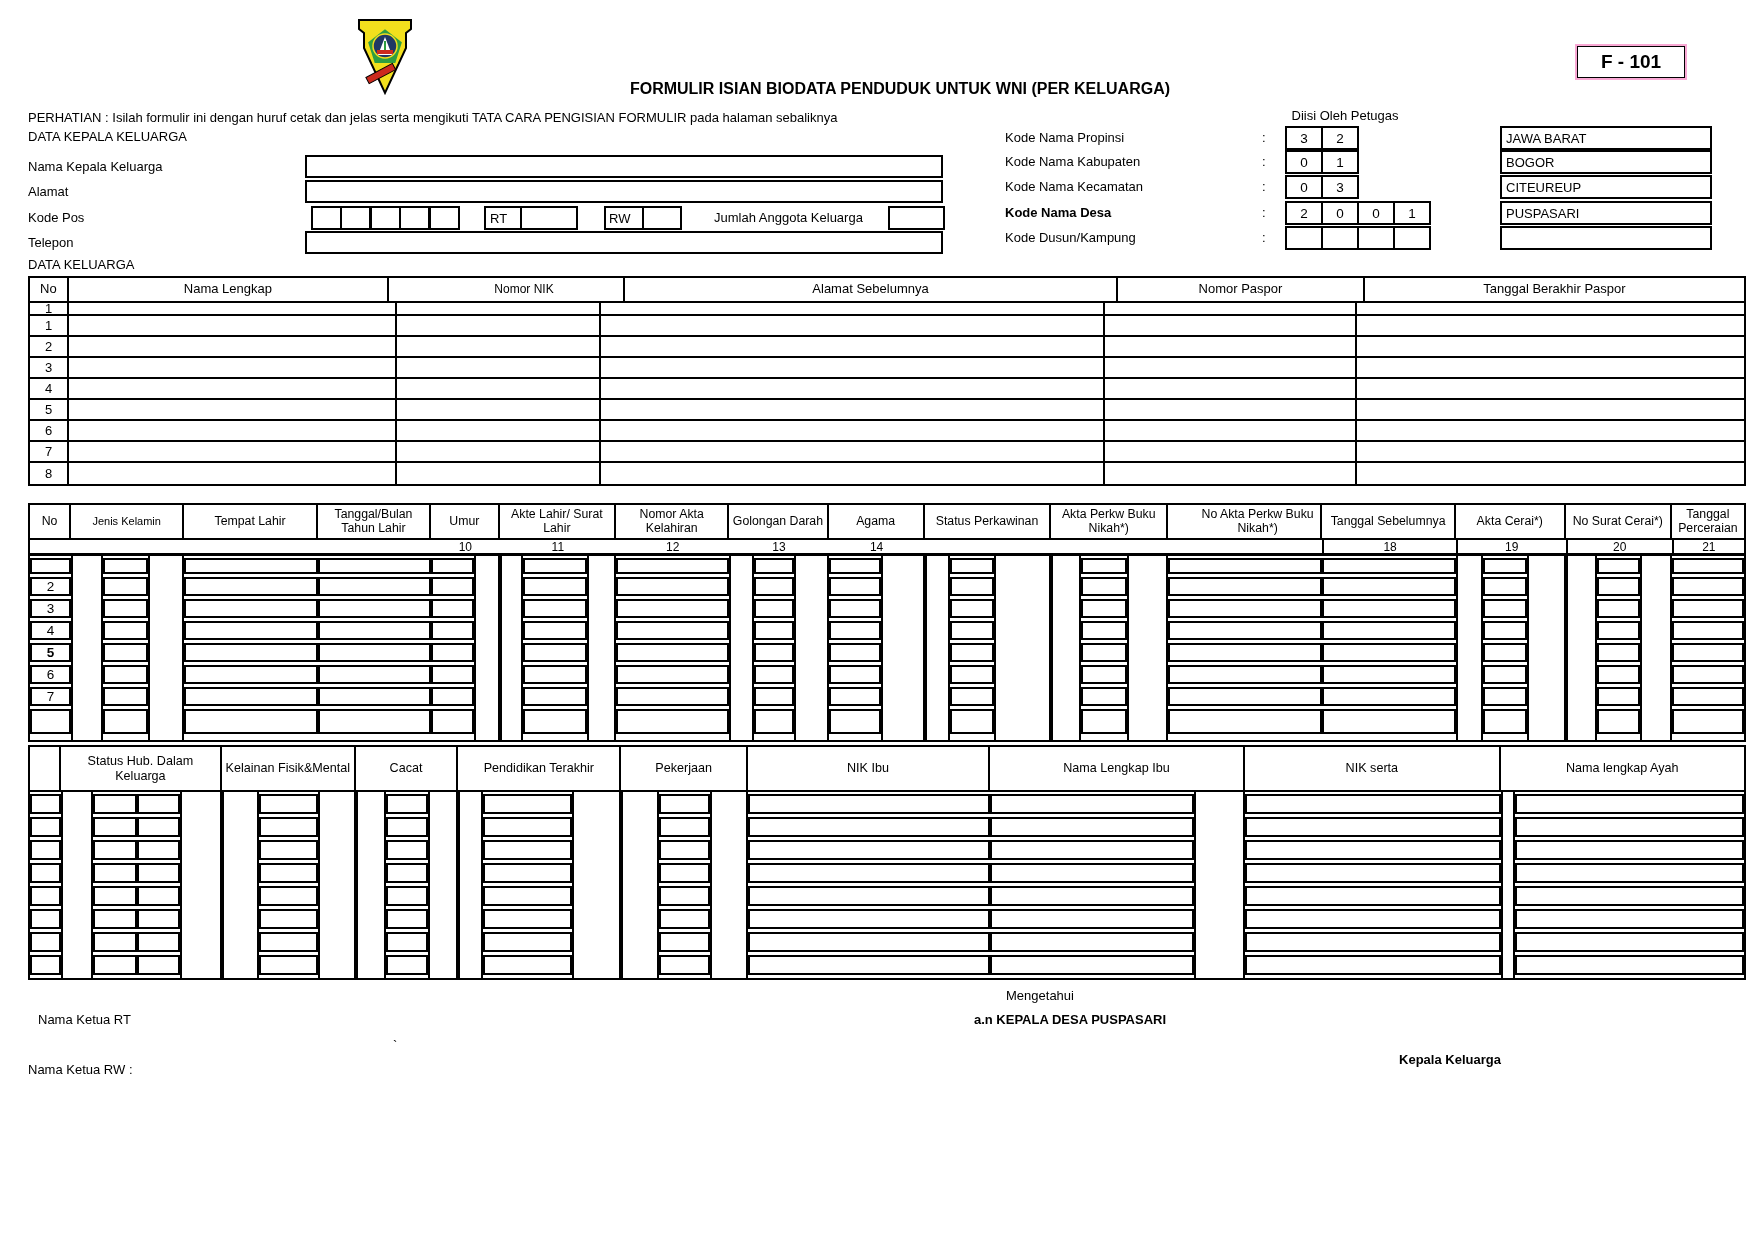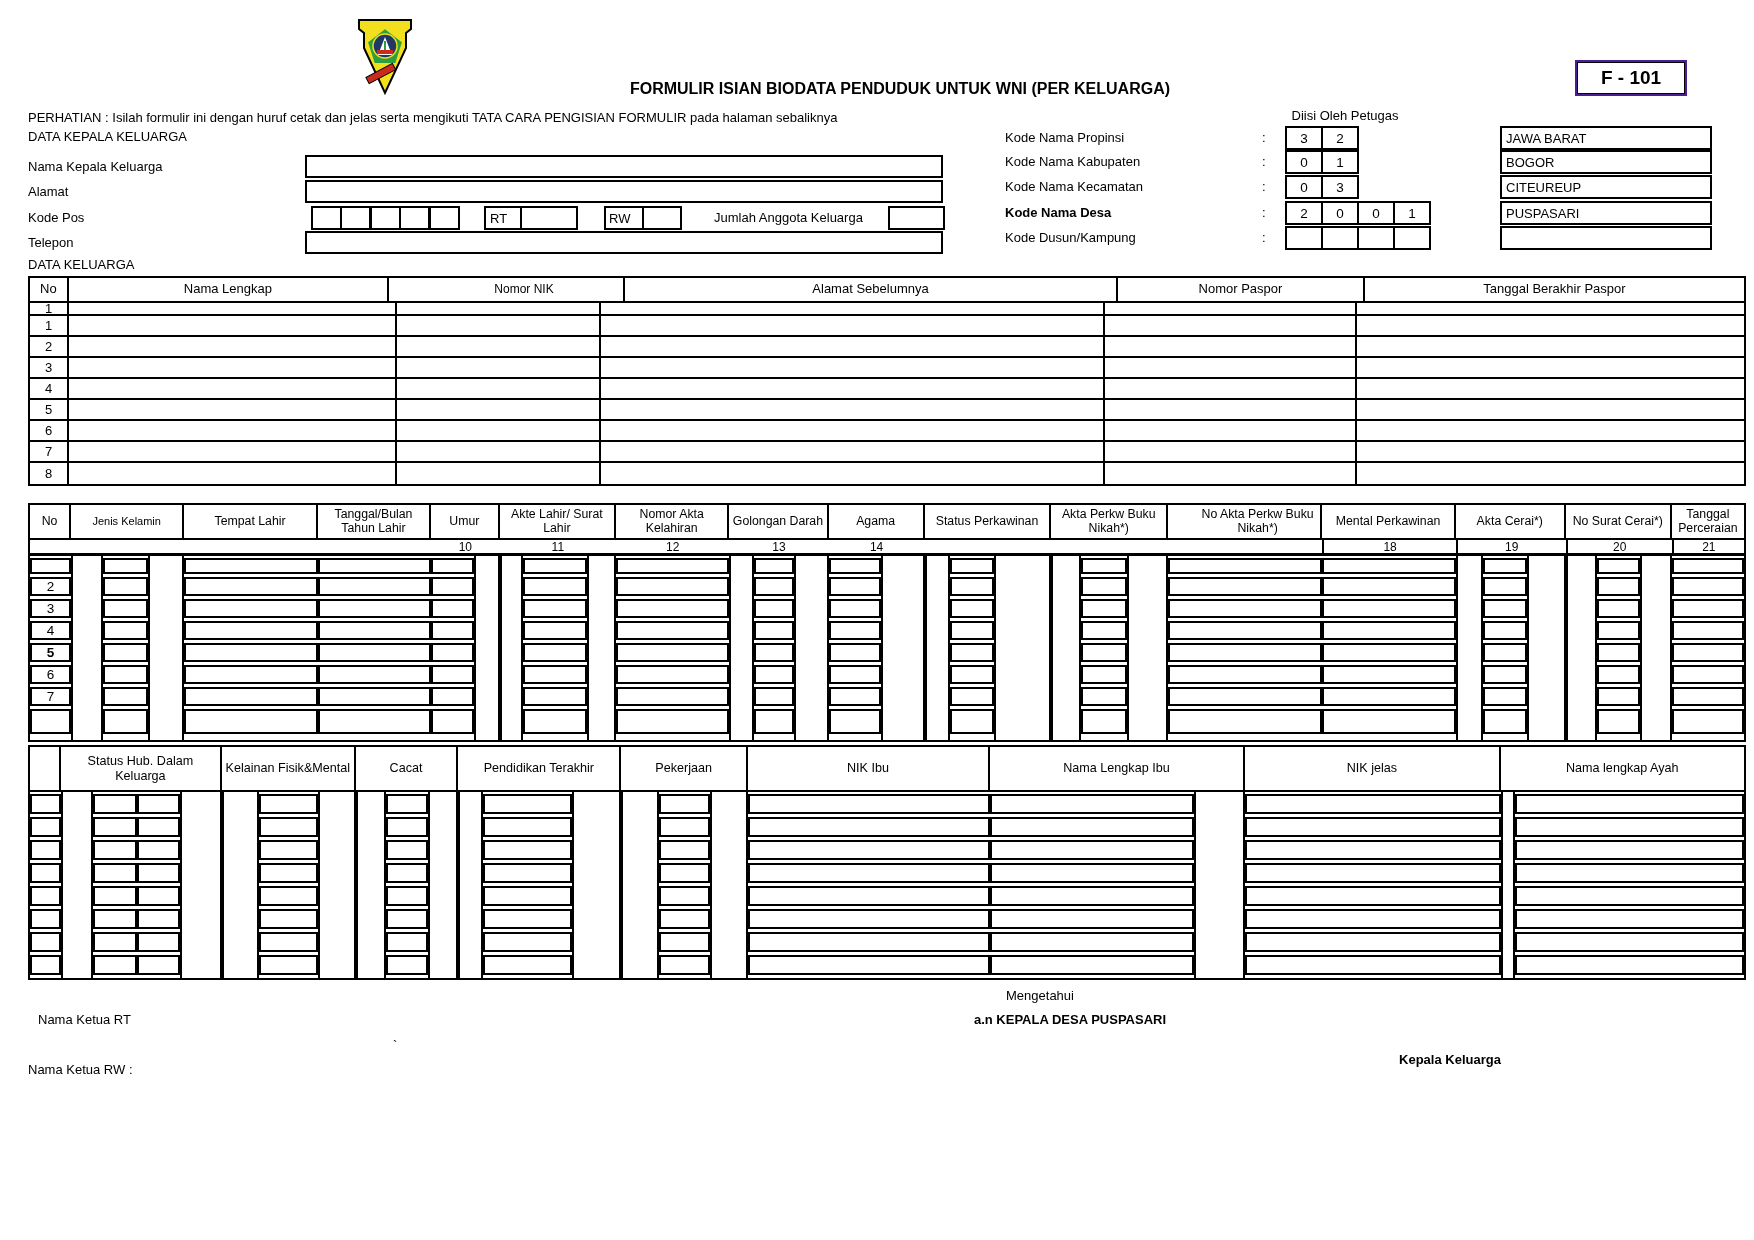"F - 101" .f101 { border: 2px solid #4c1d95 -> 2px solid #f9a8d4; top: 60px -> 44px }
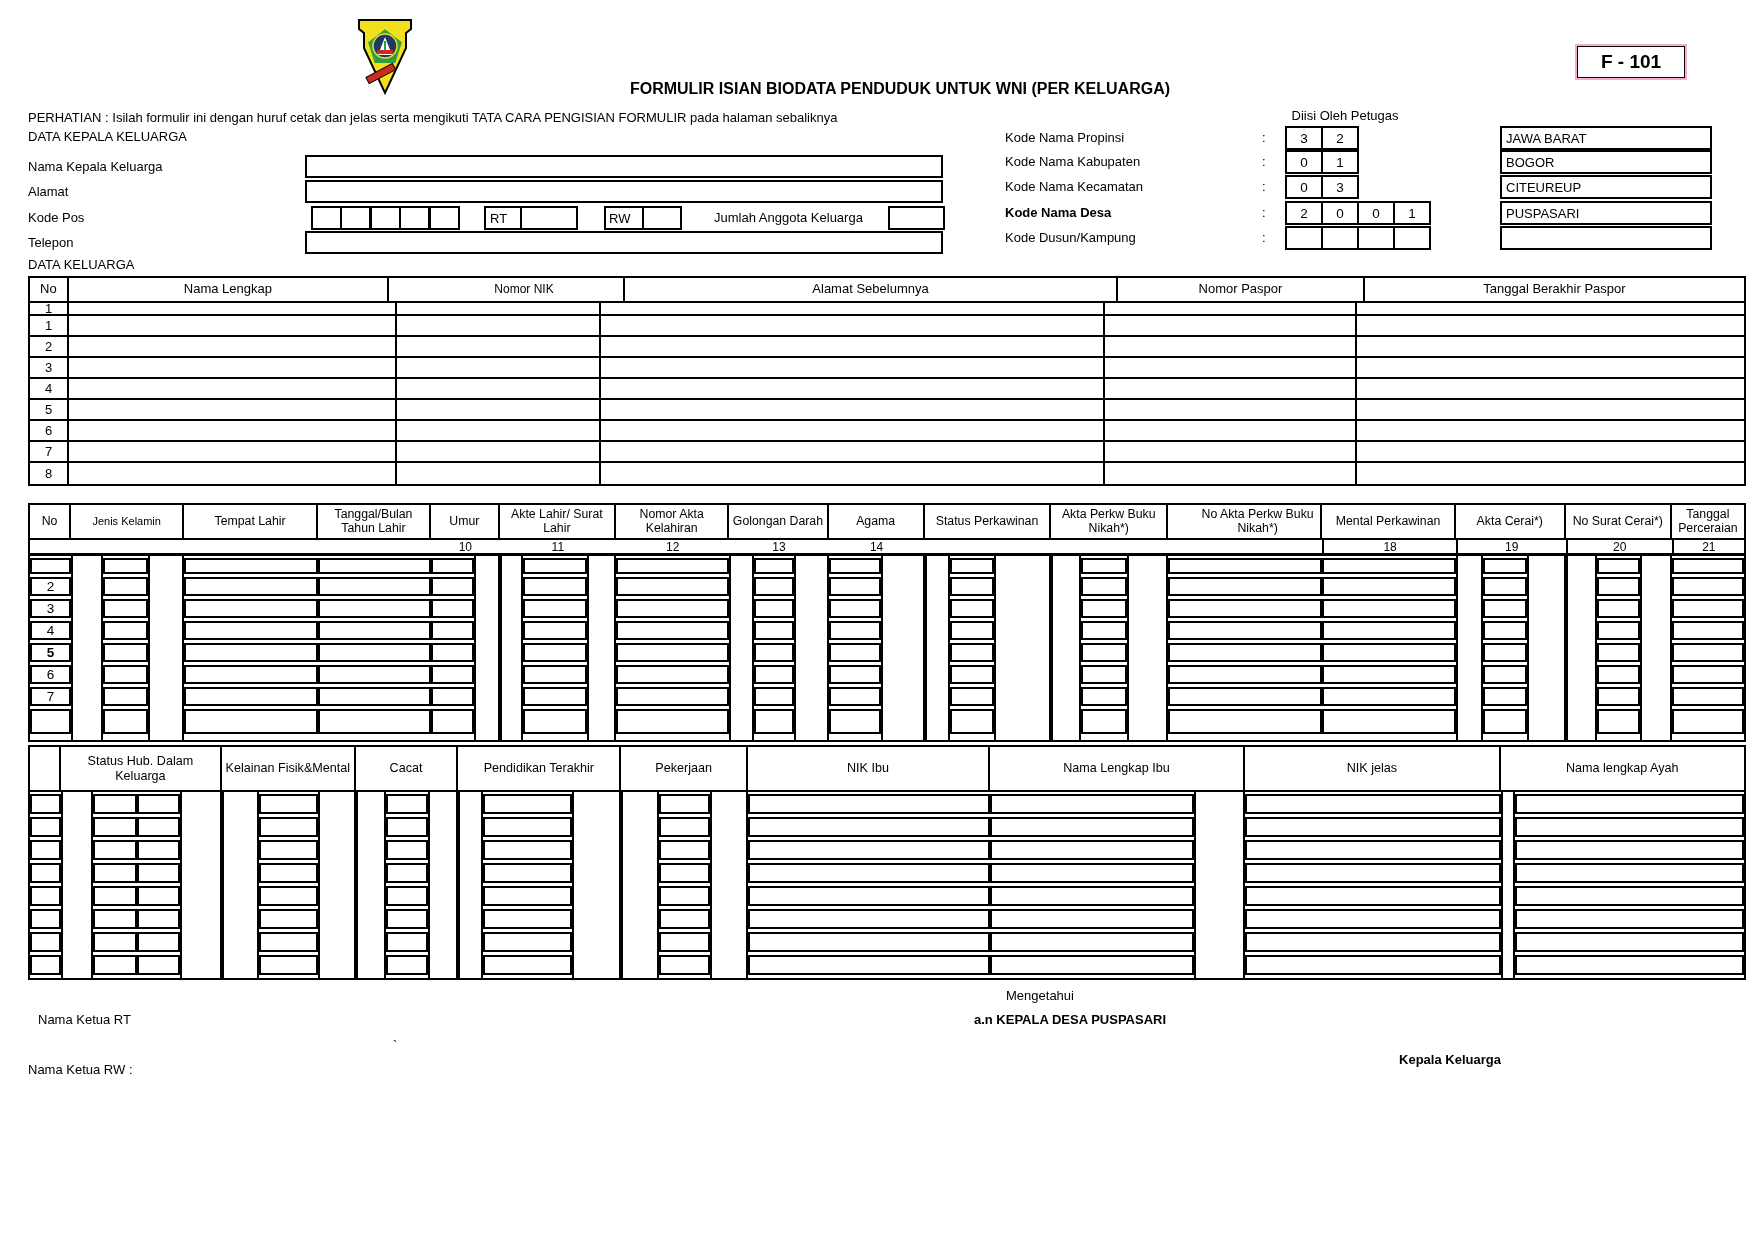"Mental Perkawinan" div.hcell { text: Mental Perkawinan -> Tanggal Sebelumnya }
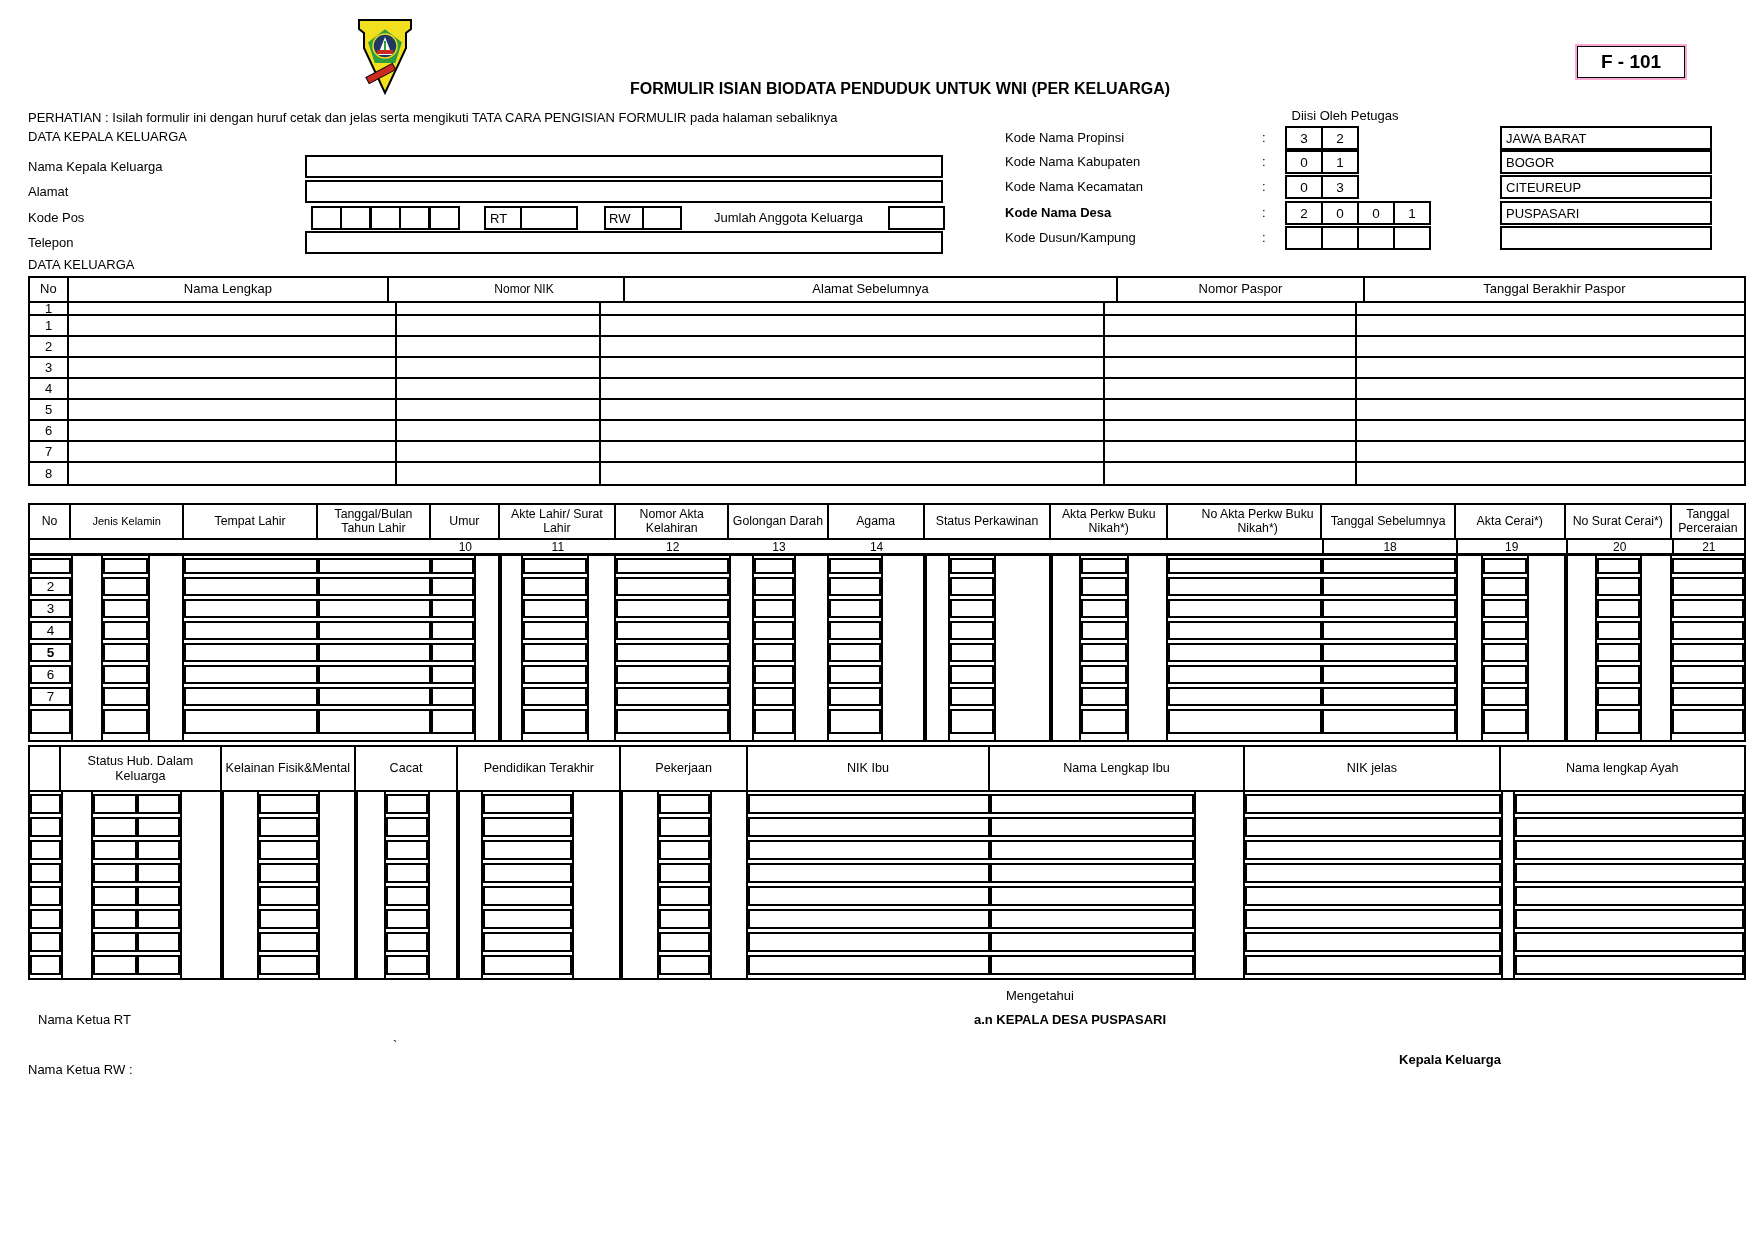"NIK jelas" div.hcell { text: jelas -> serta }
